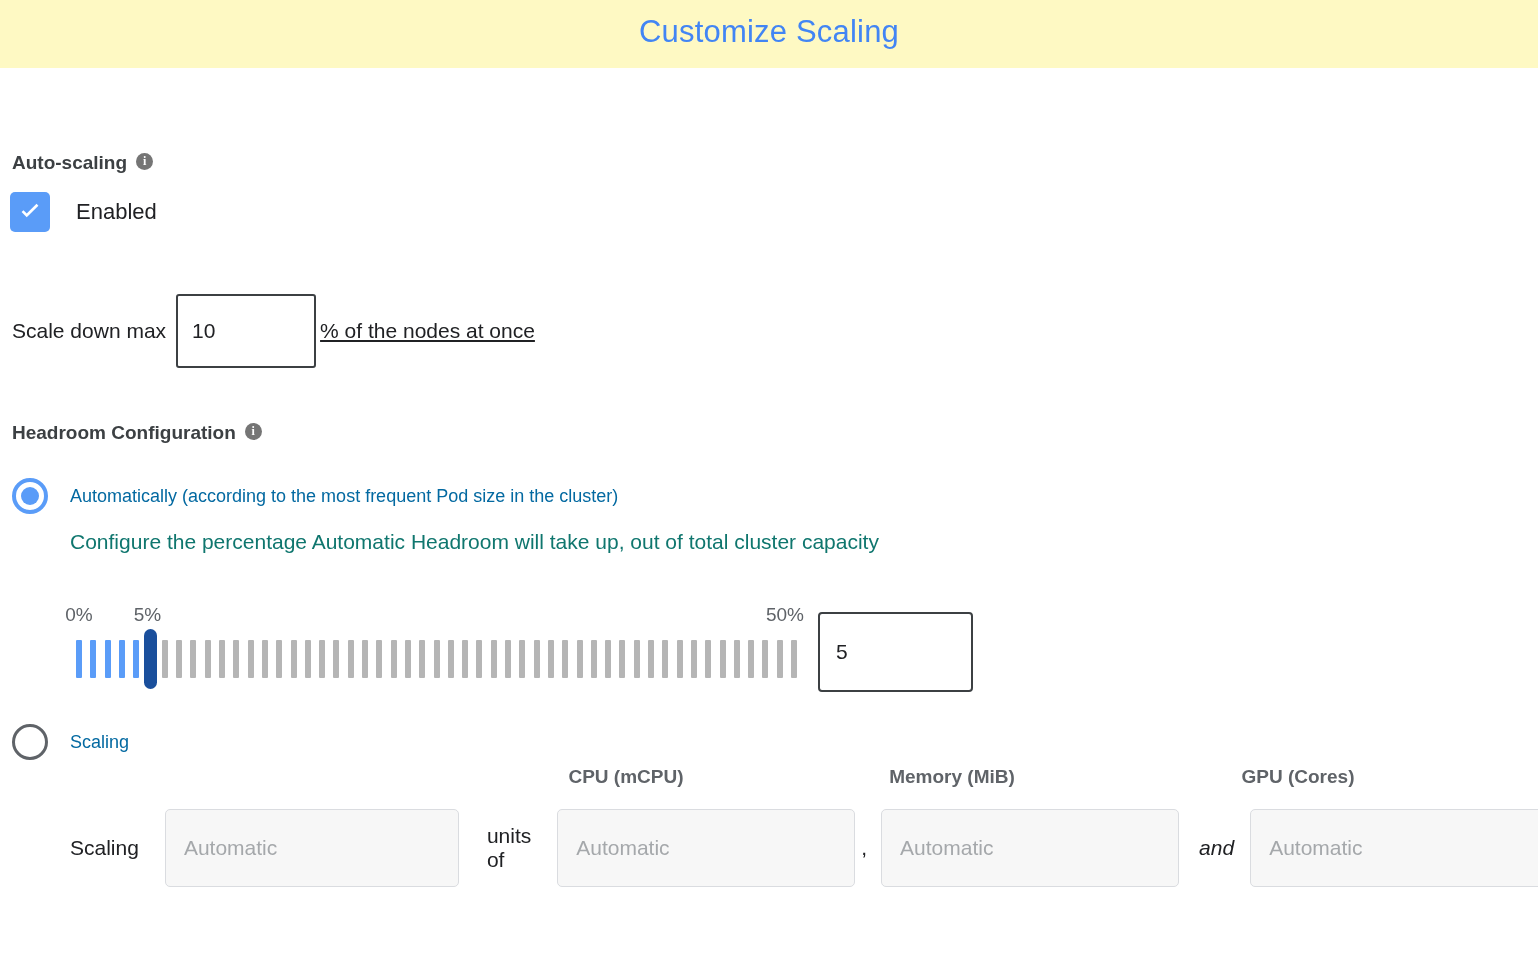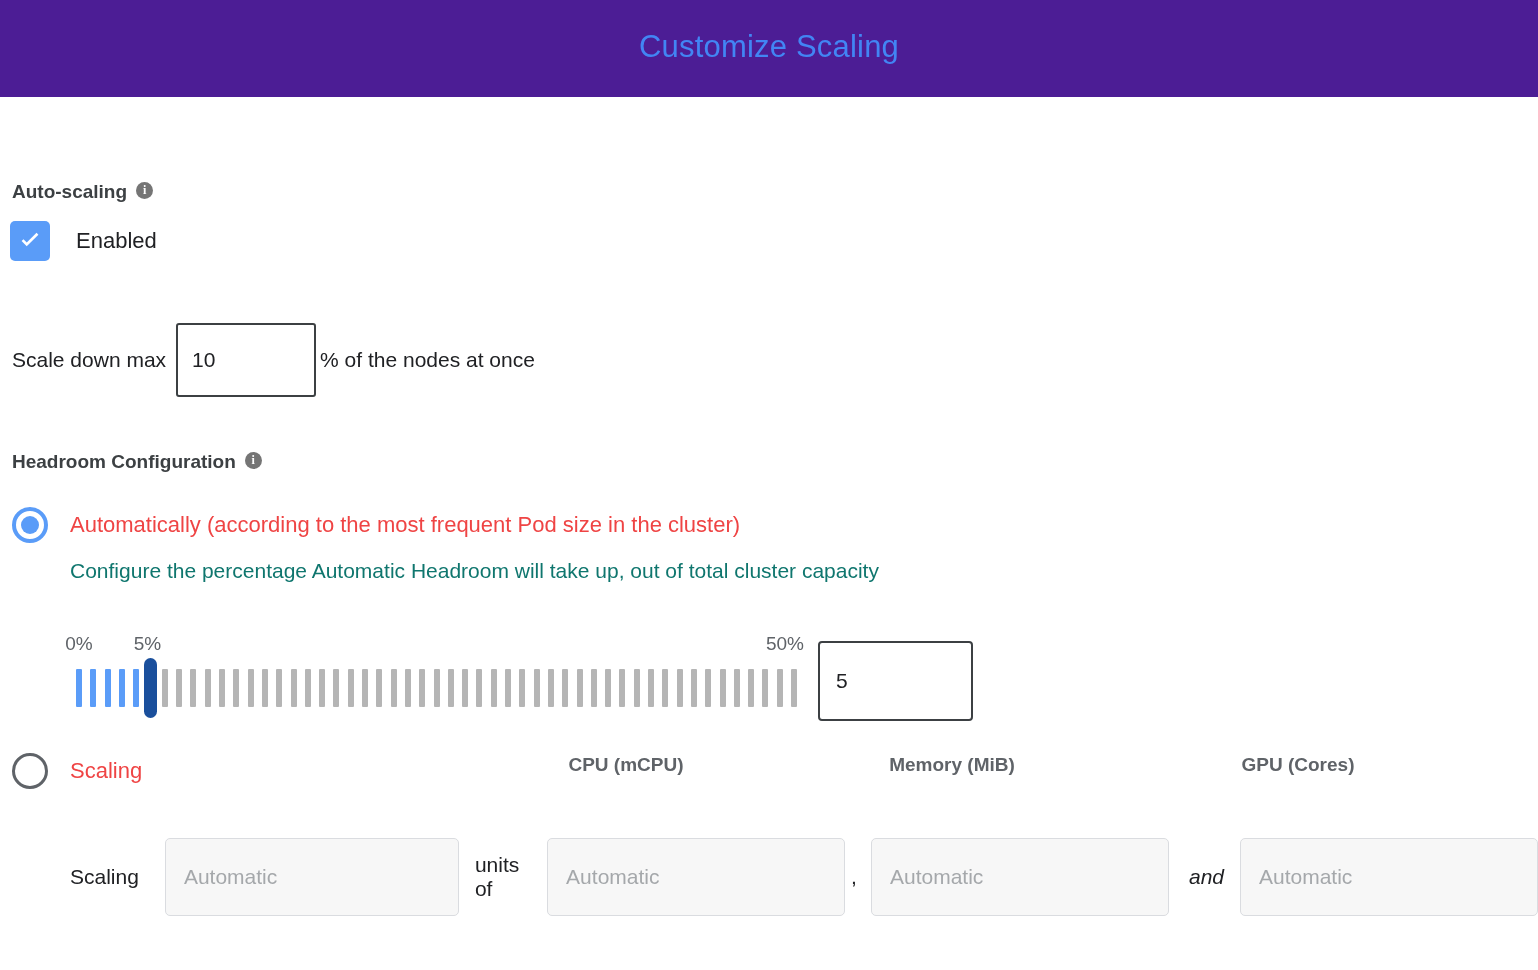"Customize Scaling" .header { background: #4c1d95 -> #fef9c3; height: 97px -> 68px }
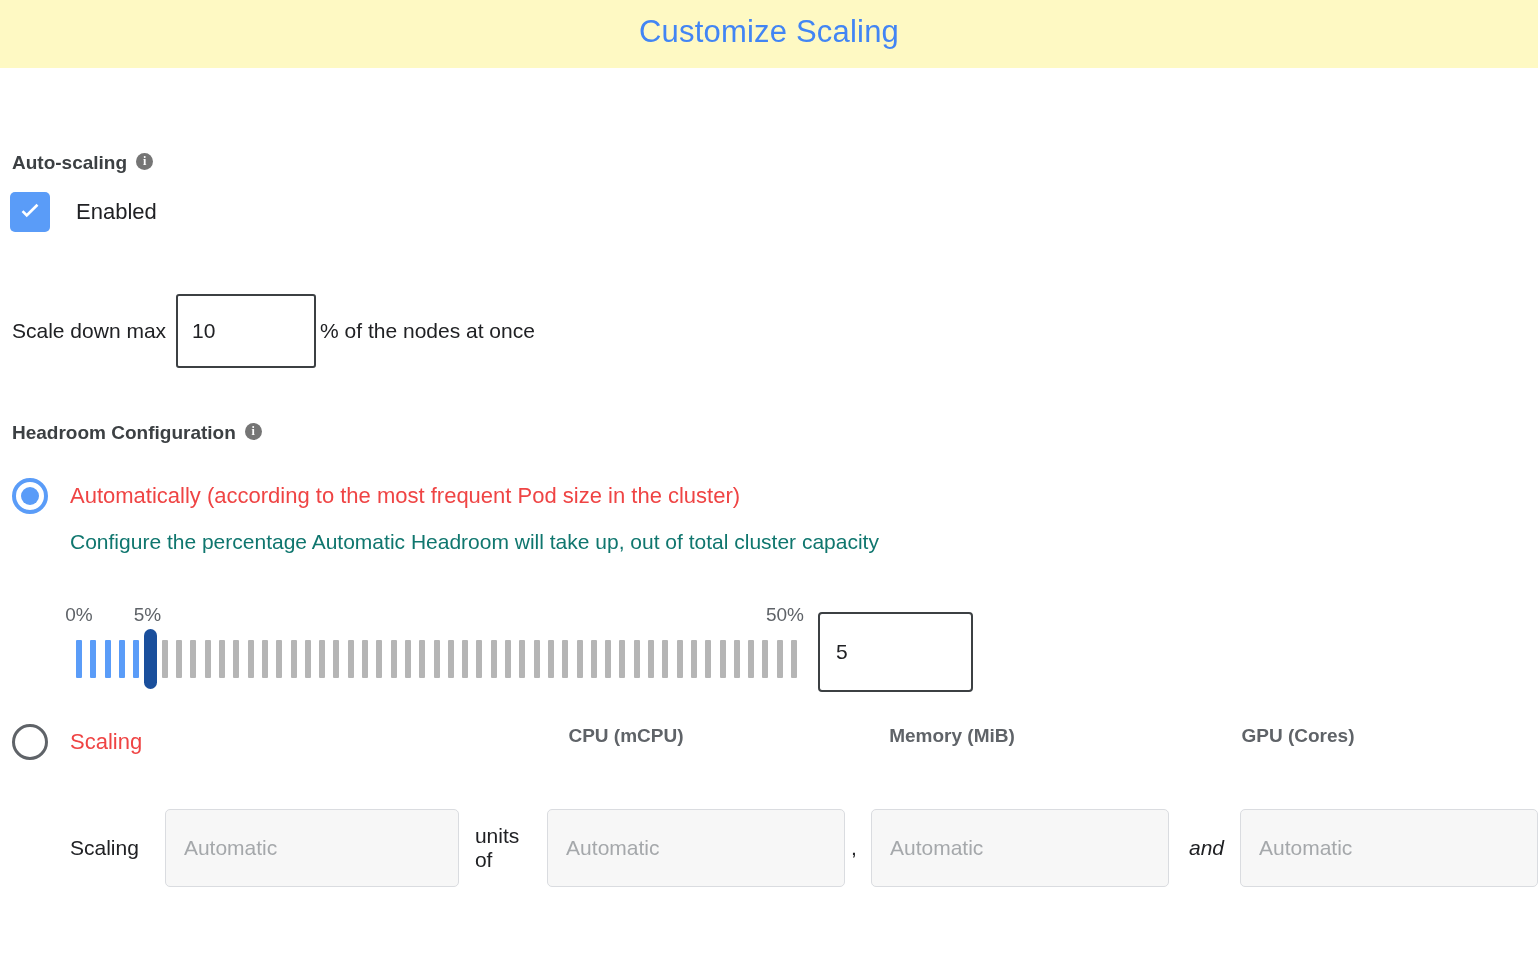"% of the nodes at" .scale-suffix { text-decoration: none -> underline }
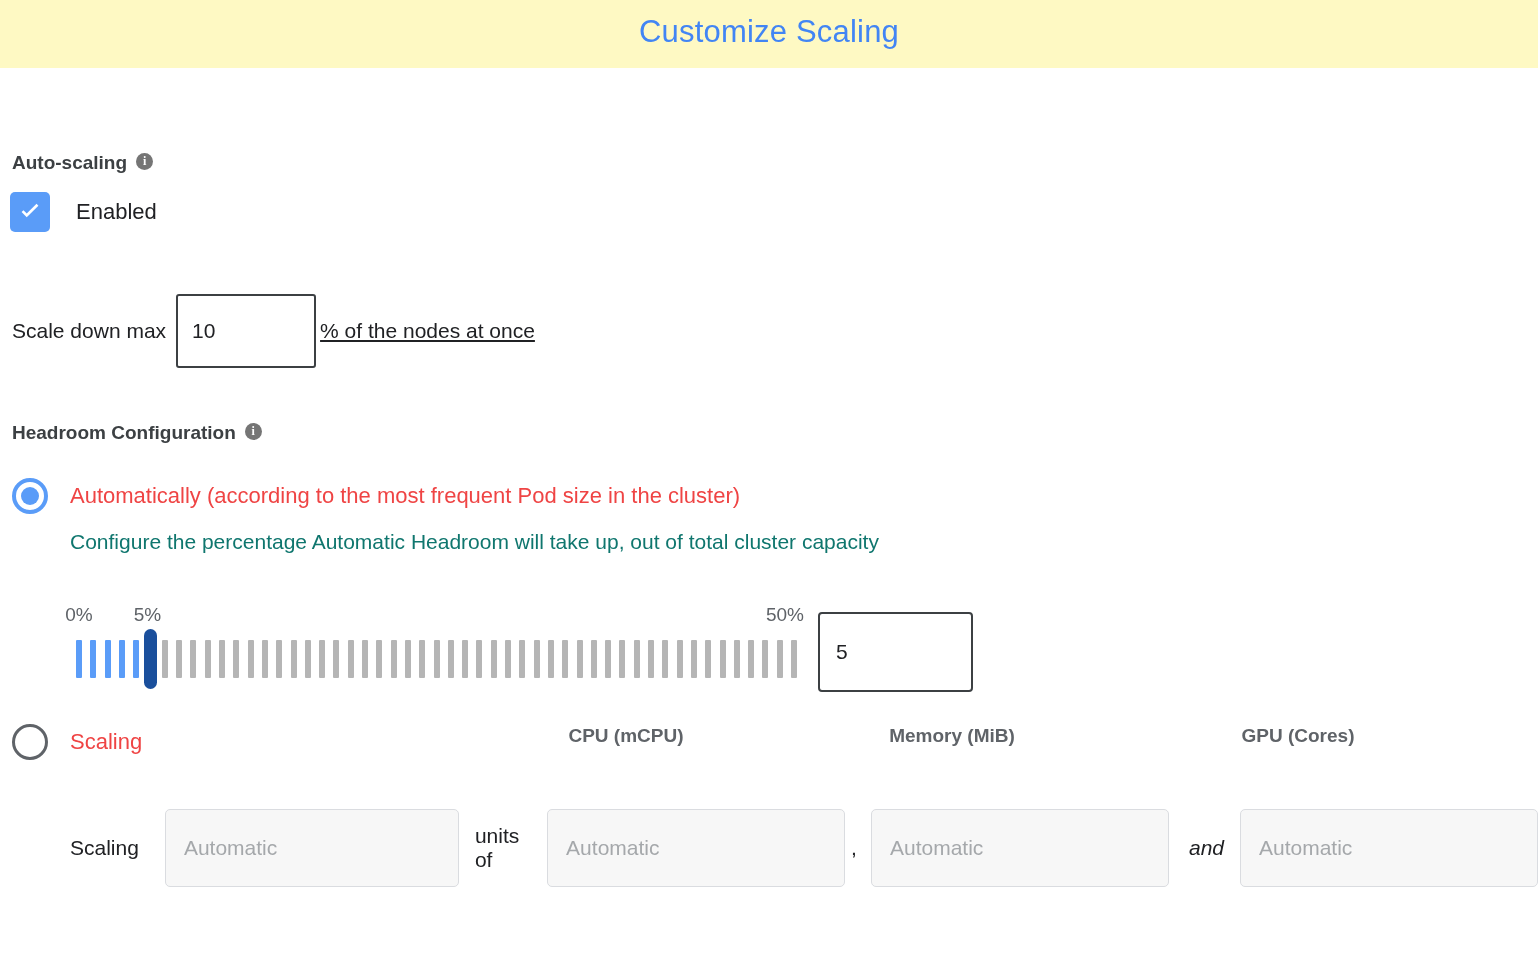"Automatically (according to the most" .radio-label { color: #ef4444 -> #0369a1; font-size: 22px -> 18px }
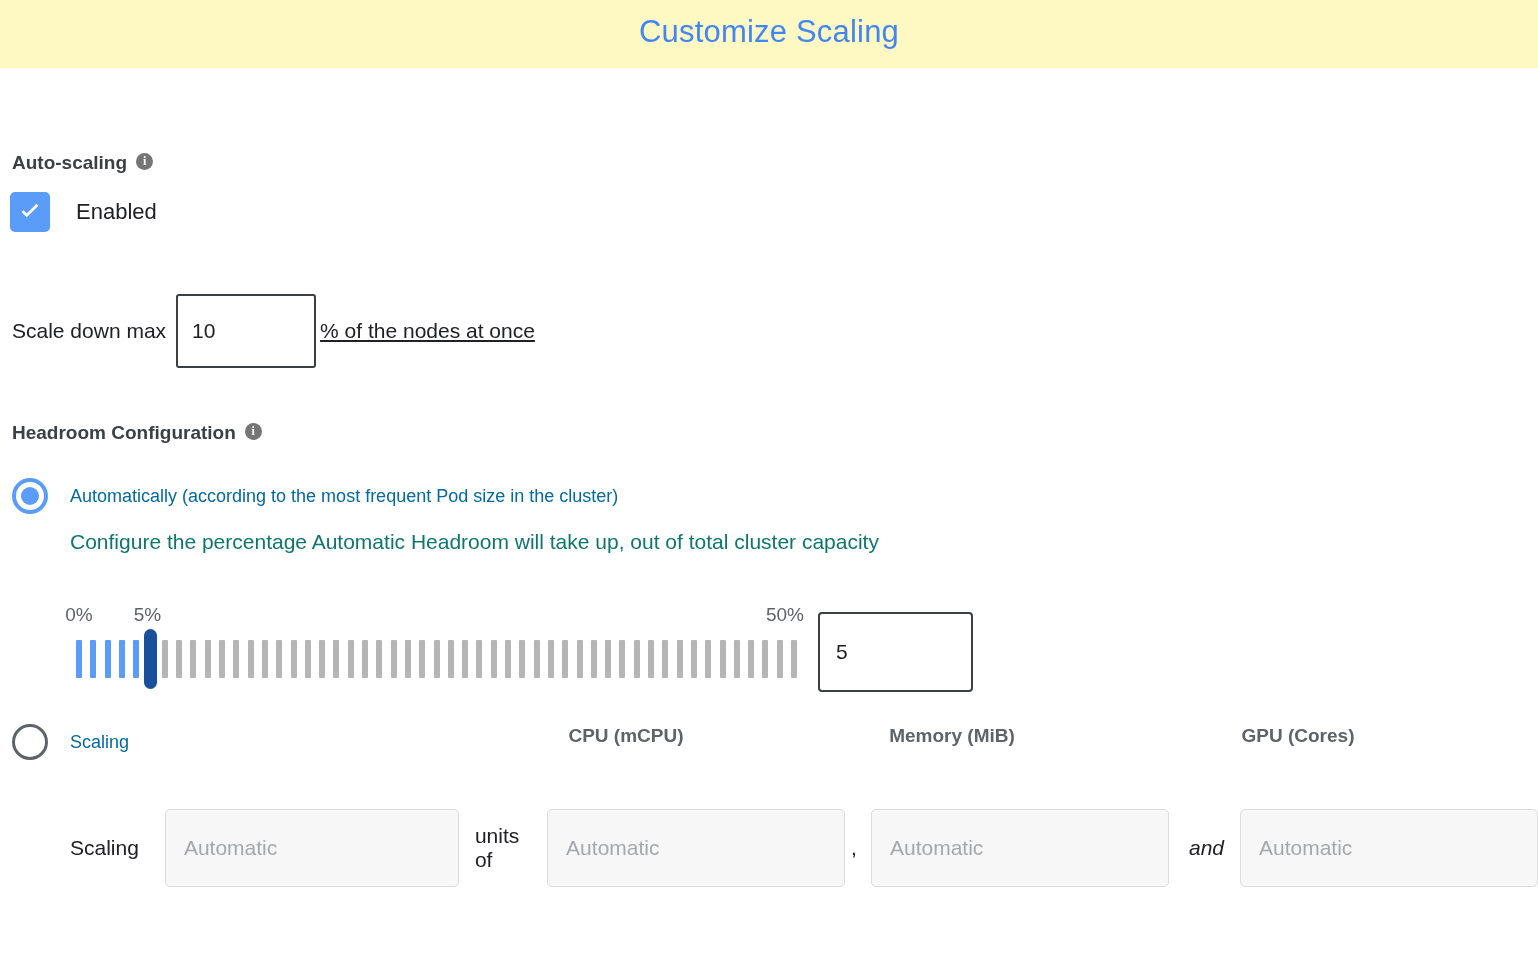"CPU (mCPU)" .col-headers { top: 657px -> 698px }
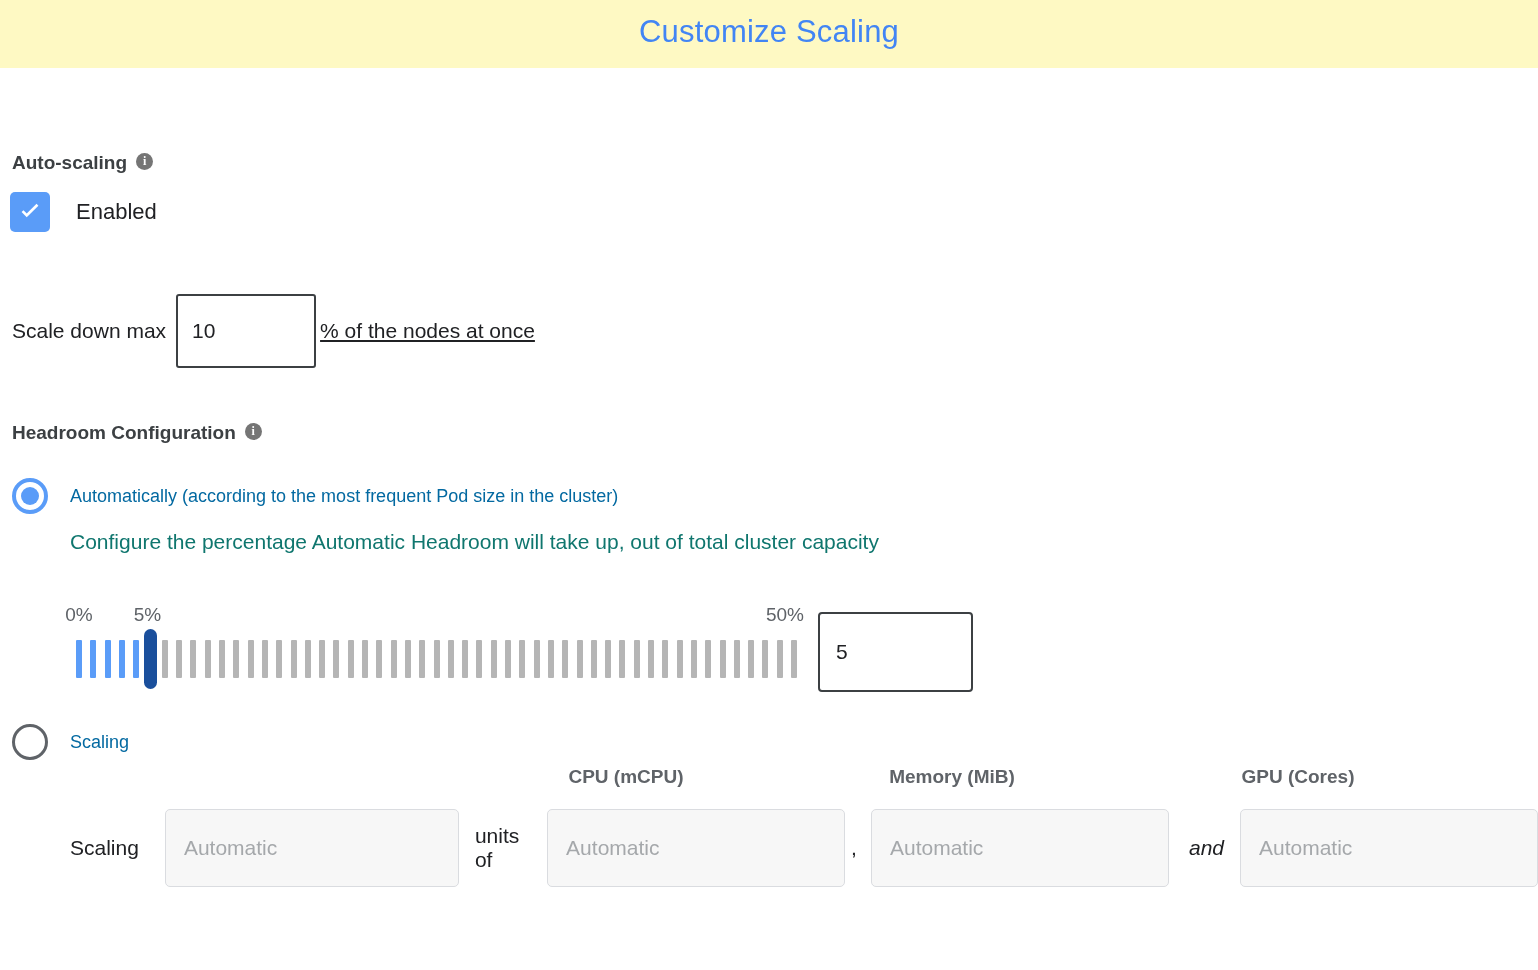"units of" .sep-units { margin-left: 16px -> 28px }
